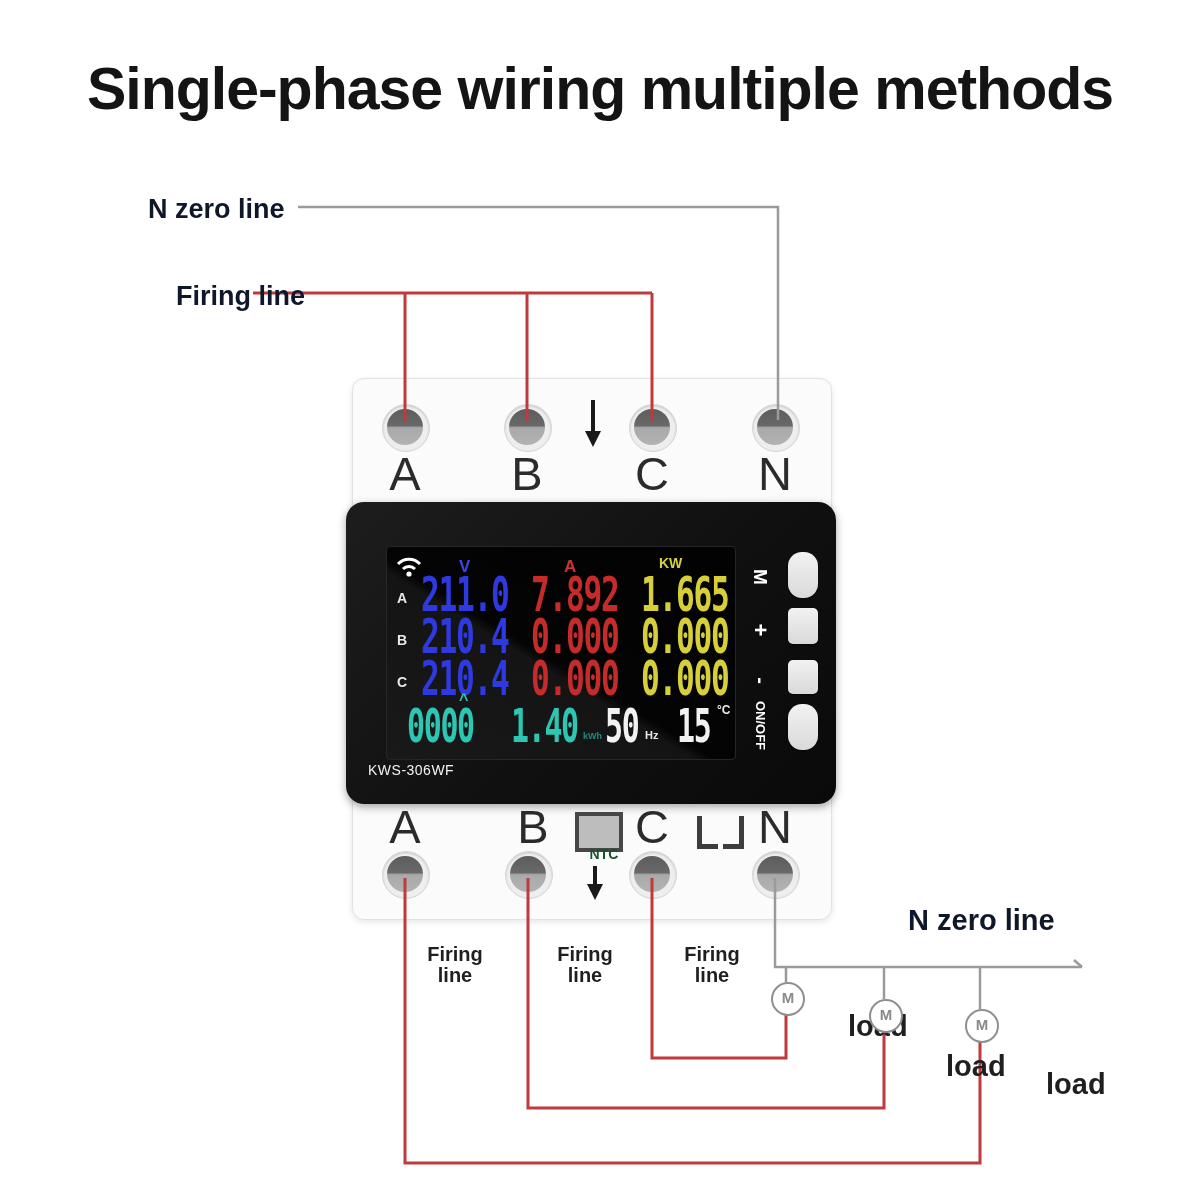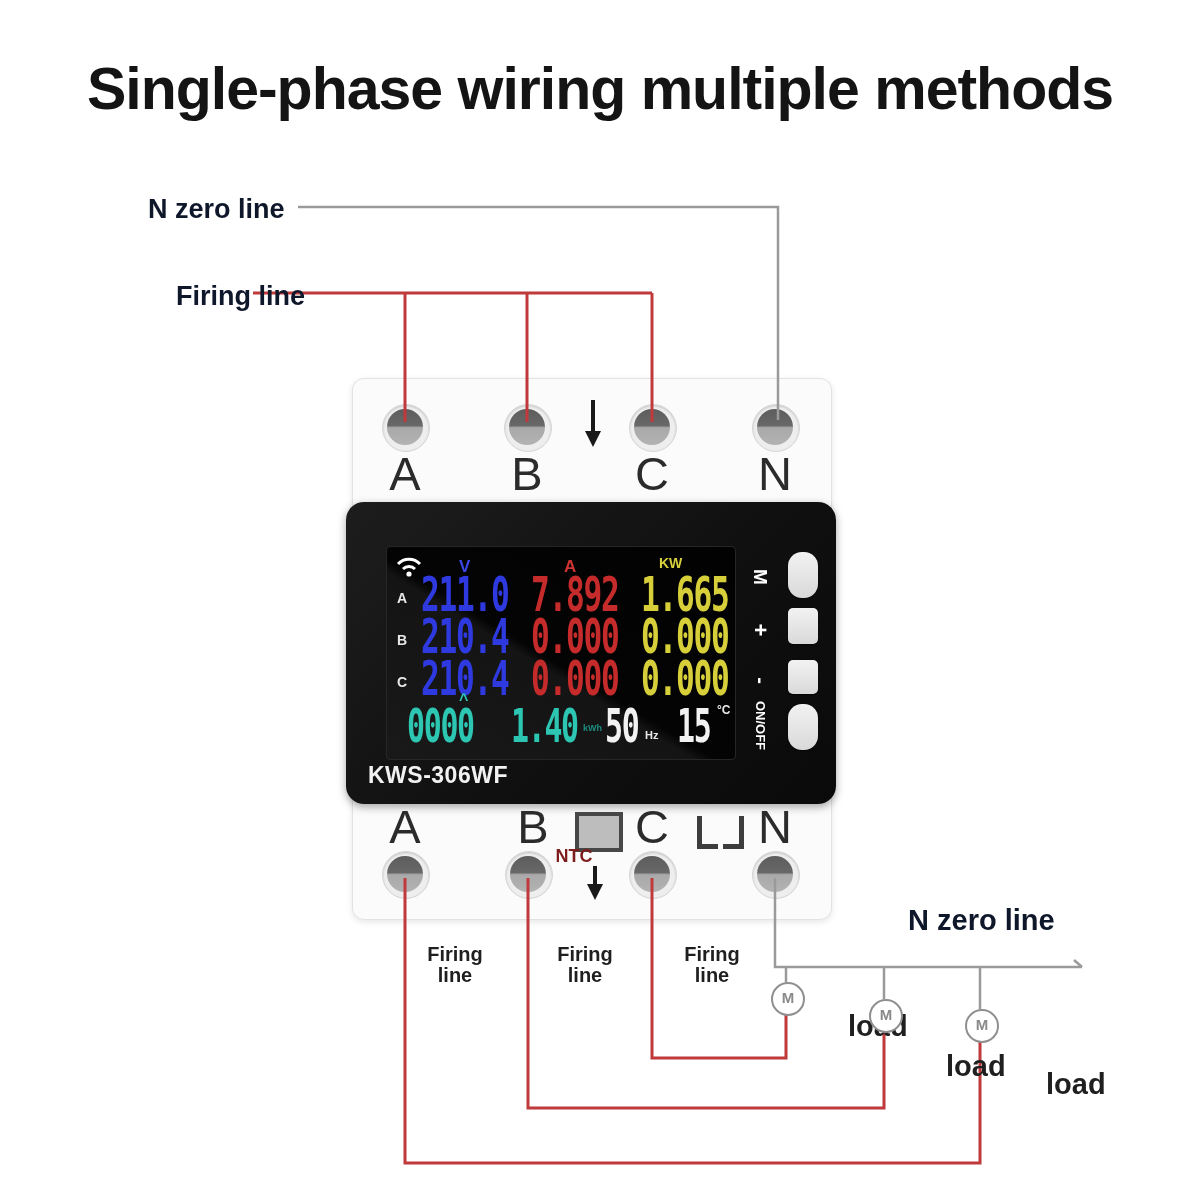"kWh" div.abs { top: 176px -> 184px }
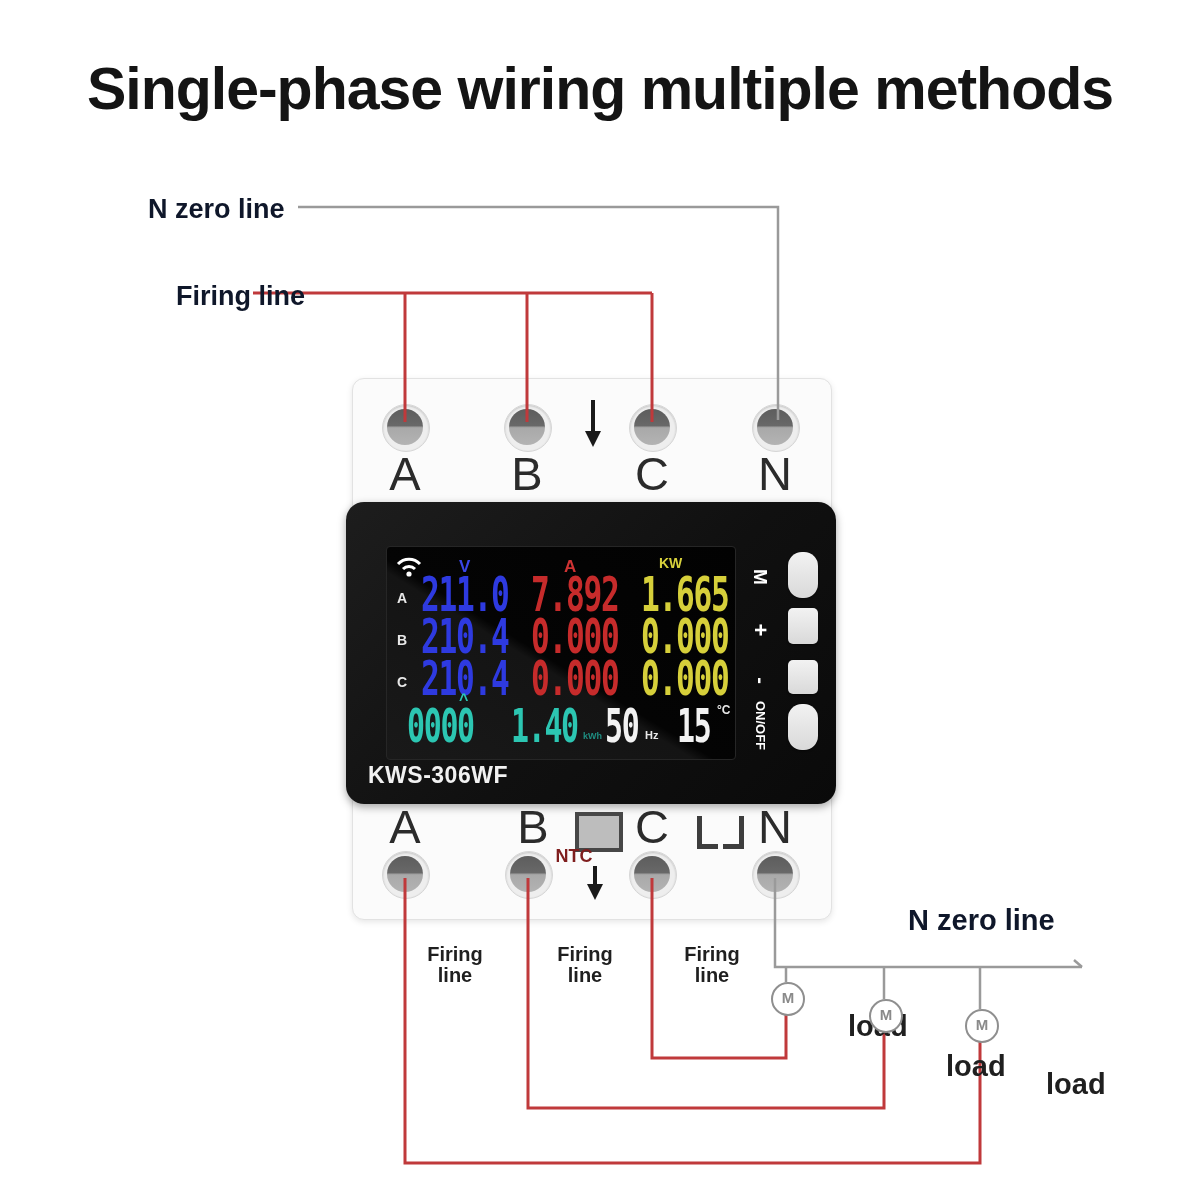"KWS-306WF" .model { font-size: 23px -> 14px; font-weight: 700 -> 400 }
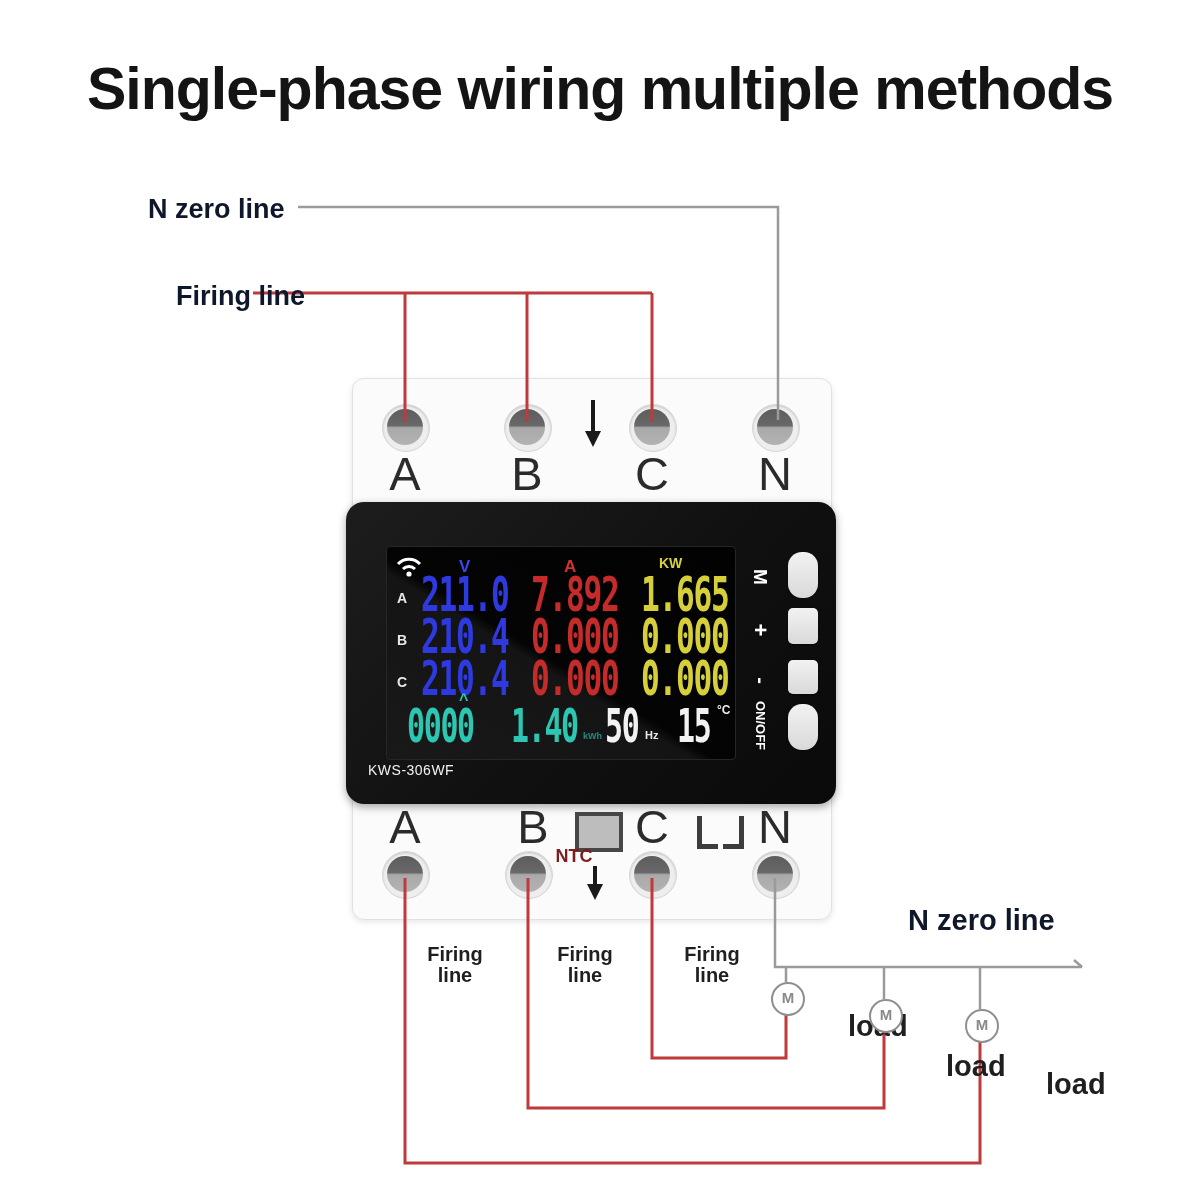"NTC" .ntc-text { color: #7f1d1d -> #14532d; font-size: 18px -> 14px; left: 544px -> 574px }
